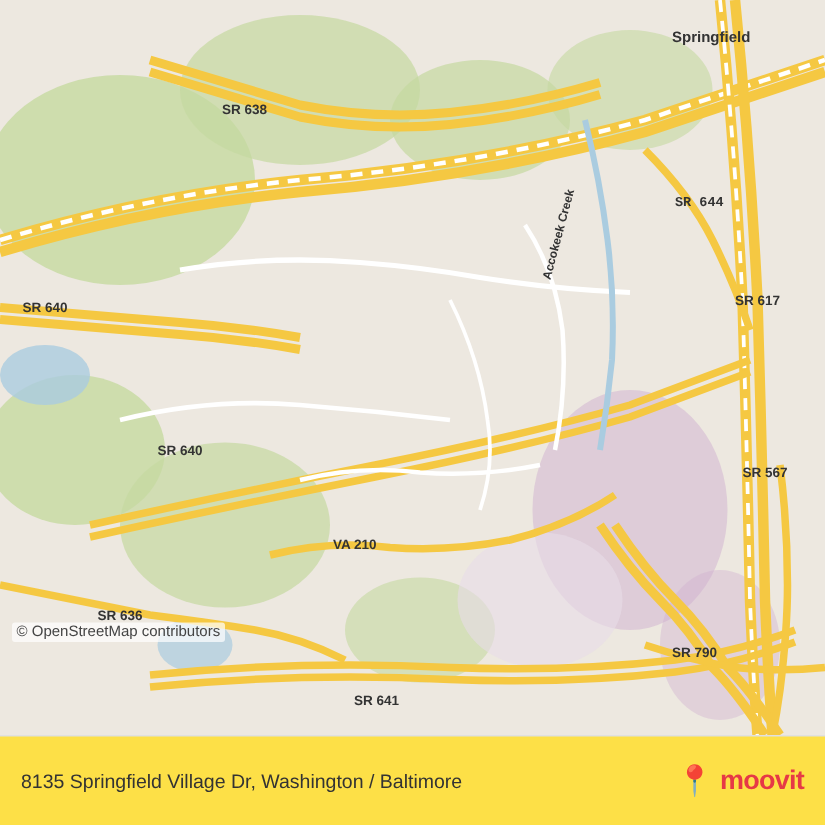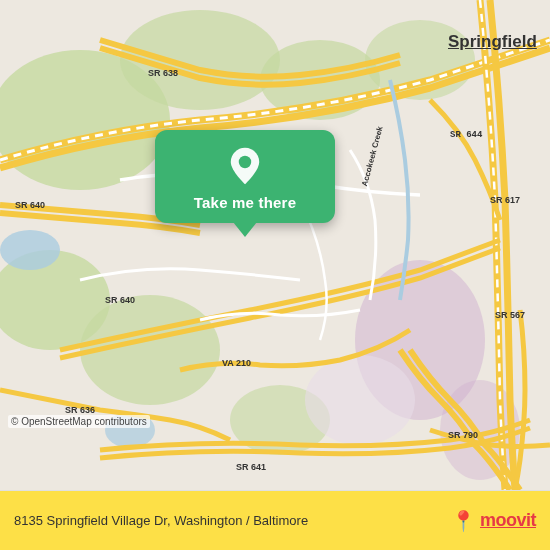"Springfield" span.road-label { font-size: 17px -> 10px; text-decoration: underline -> none; top: 32px -> 20px }
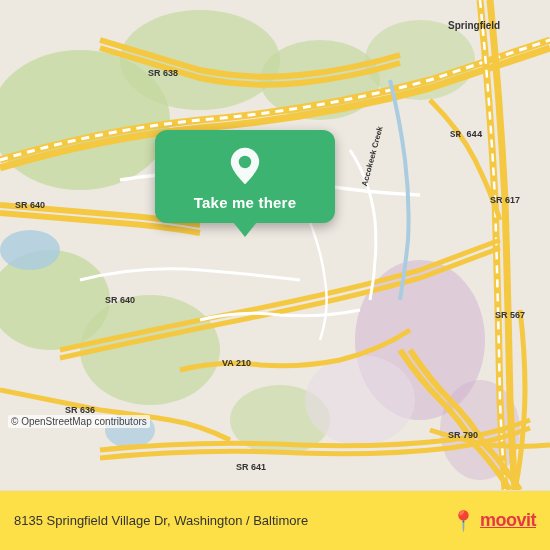"Take me there" div { html: <div> <svg> <path></path> <circle></circle> </svg> <span>Take me there</span> </div> -> none }
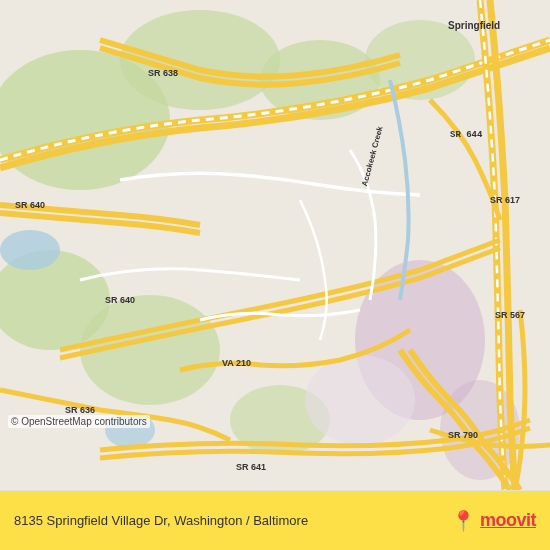"moovit" .moovit-name { text-decoration: underline -> none }
